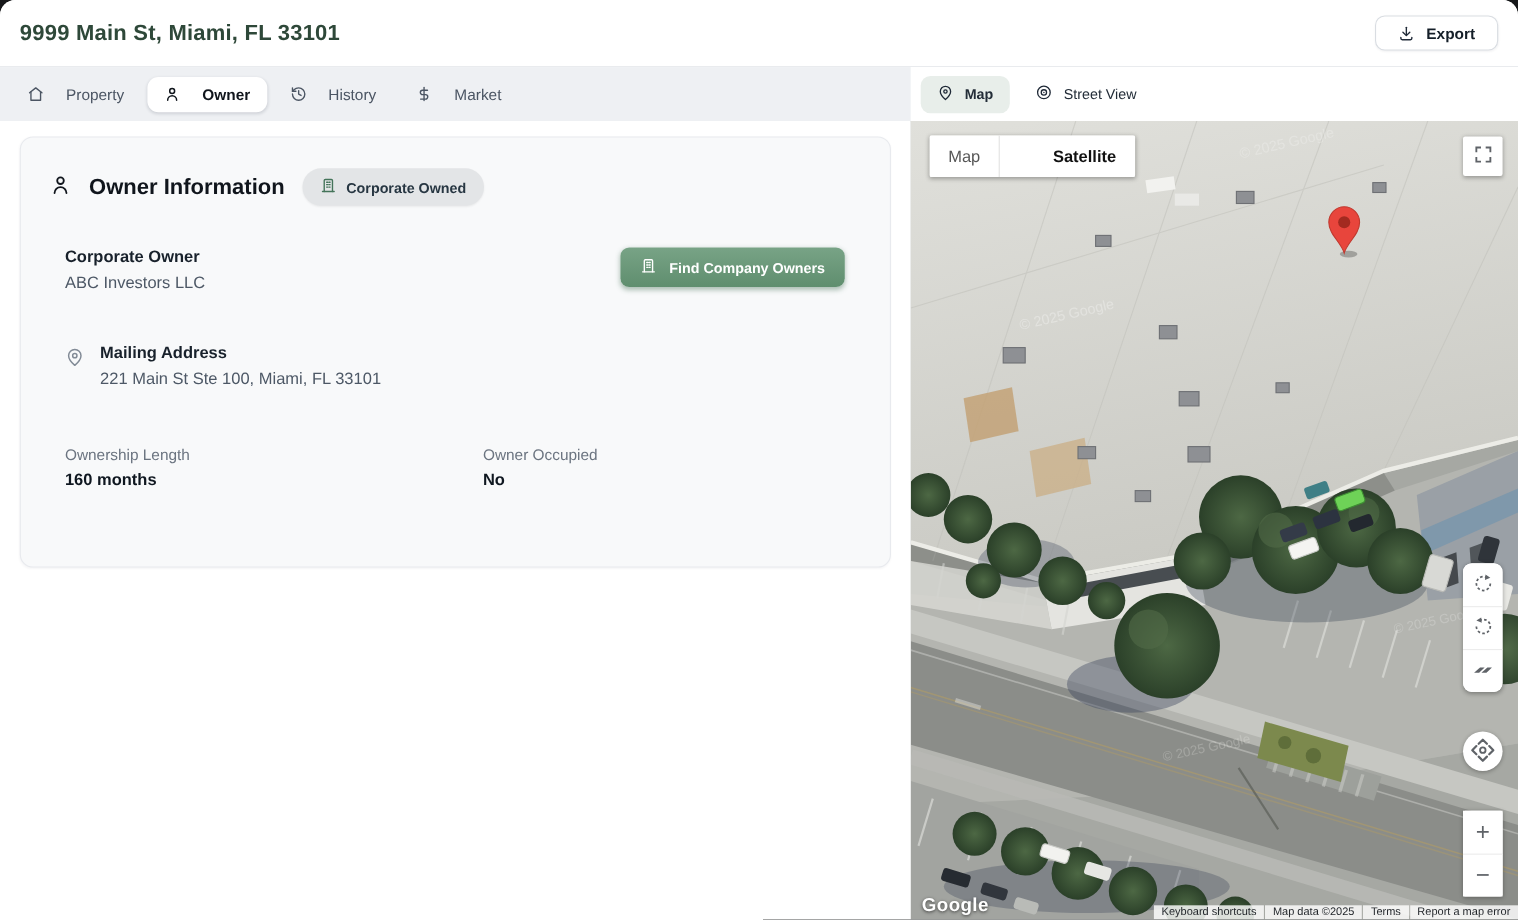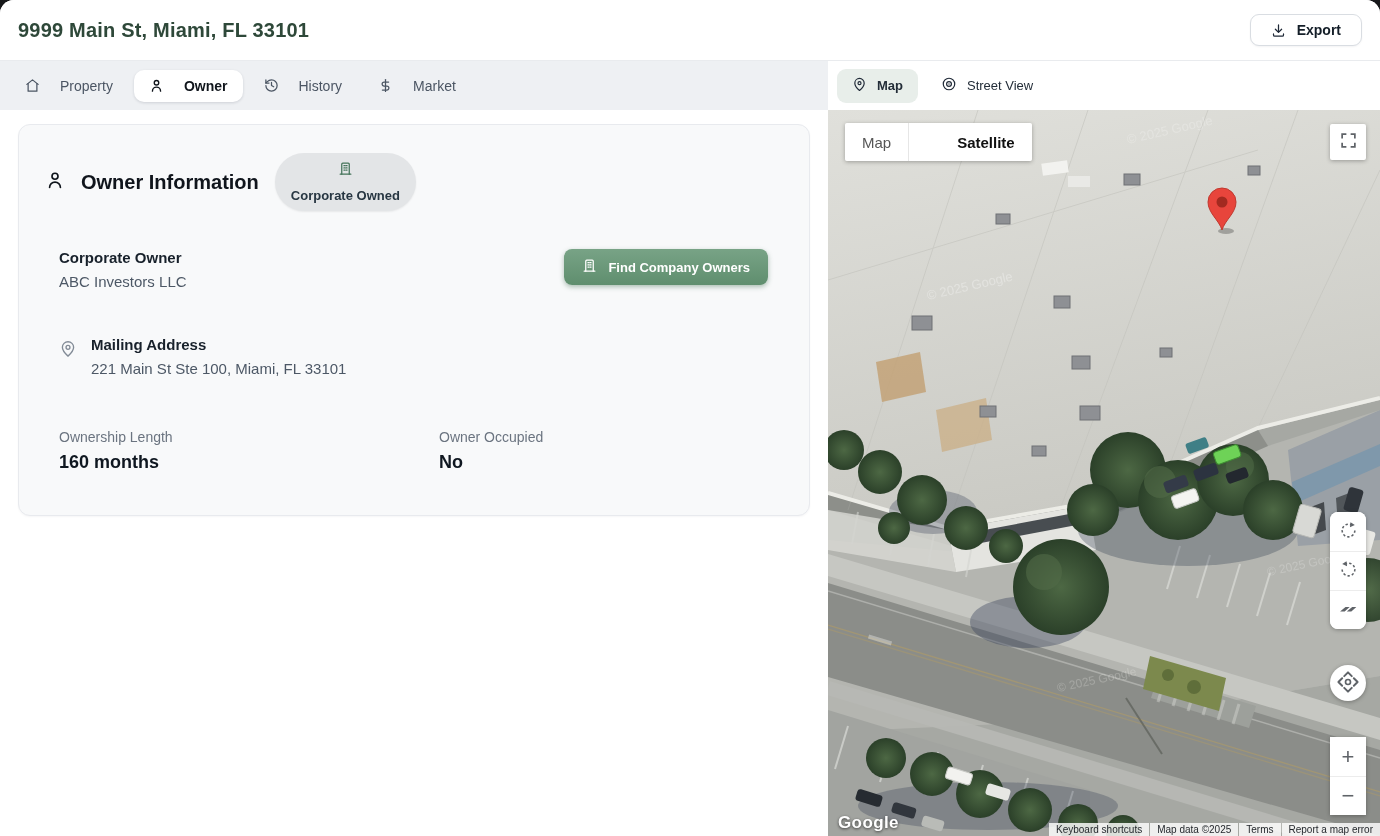"Corporate Owned" .badge { flex-direction: column -> none }
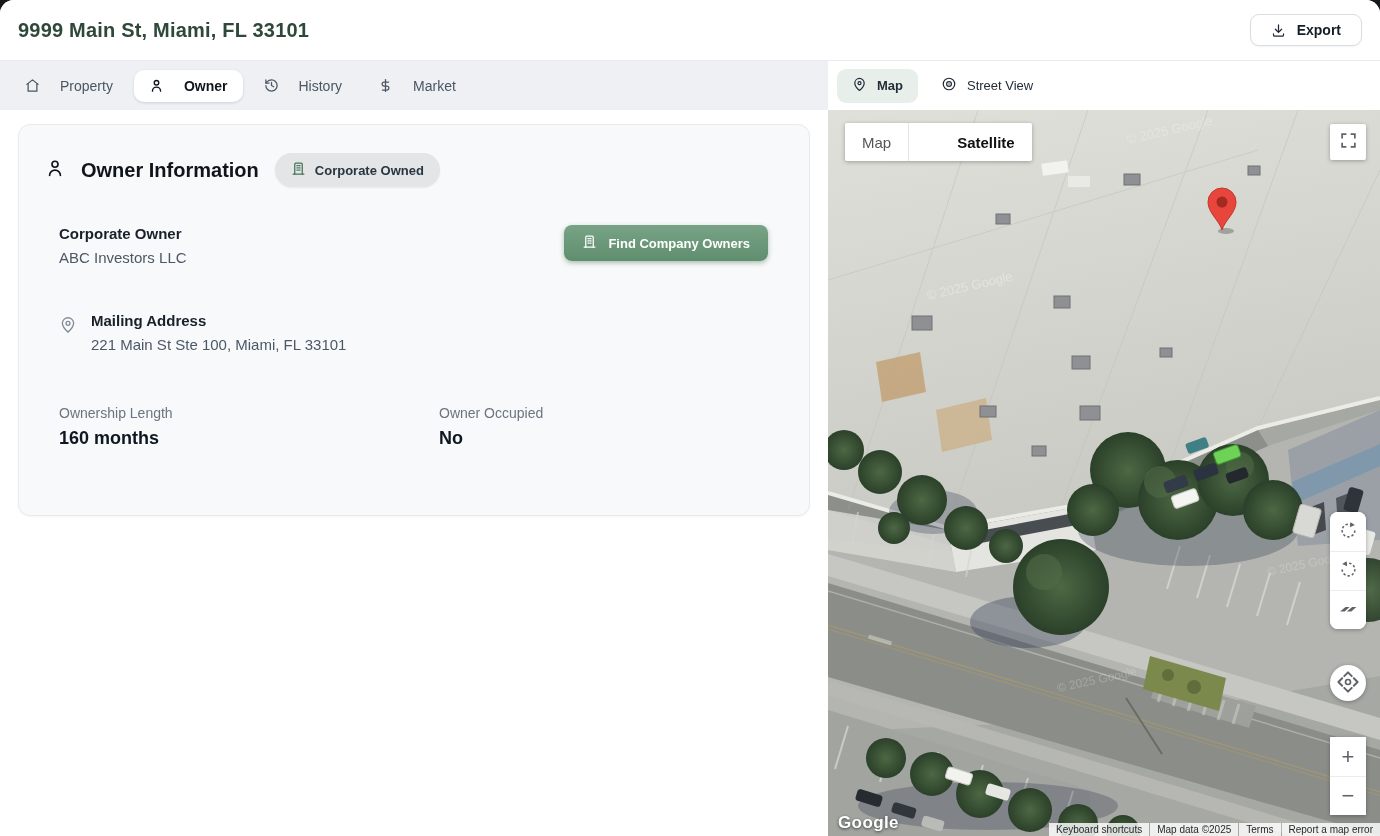"160 months" .stat-value { font-size: 18px -> 15px }
